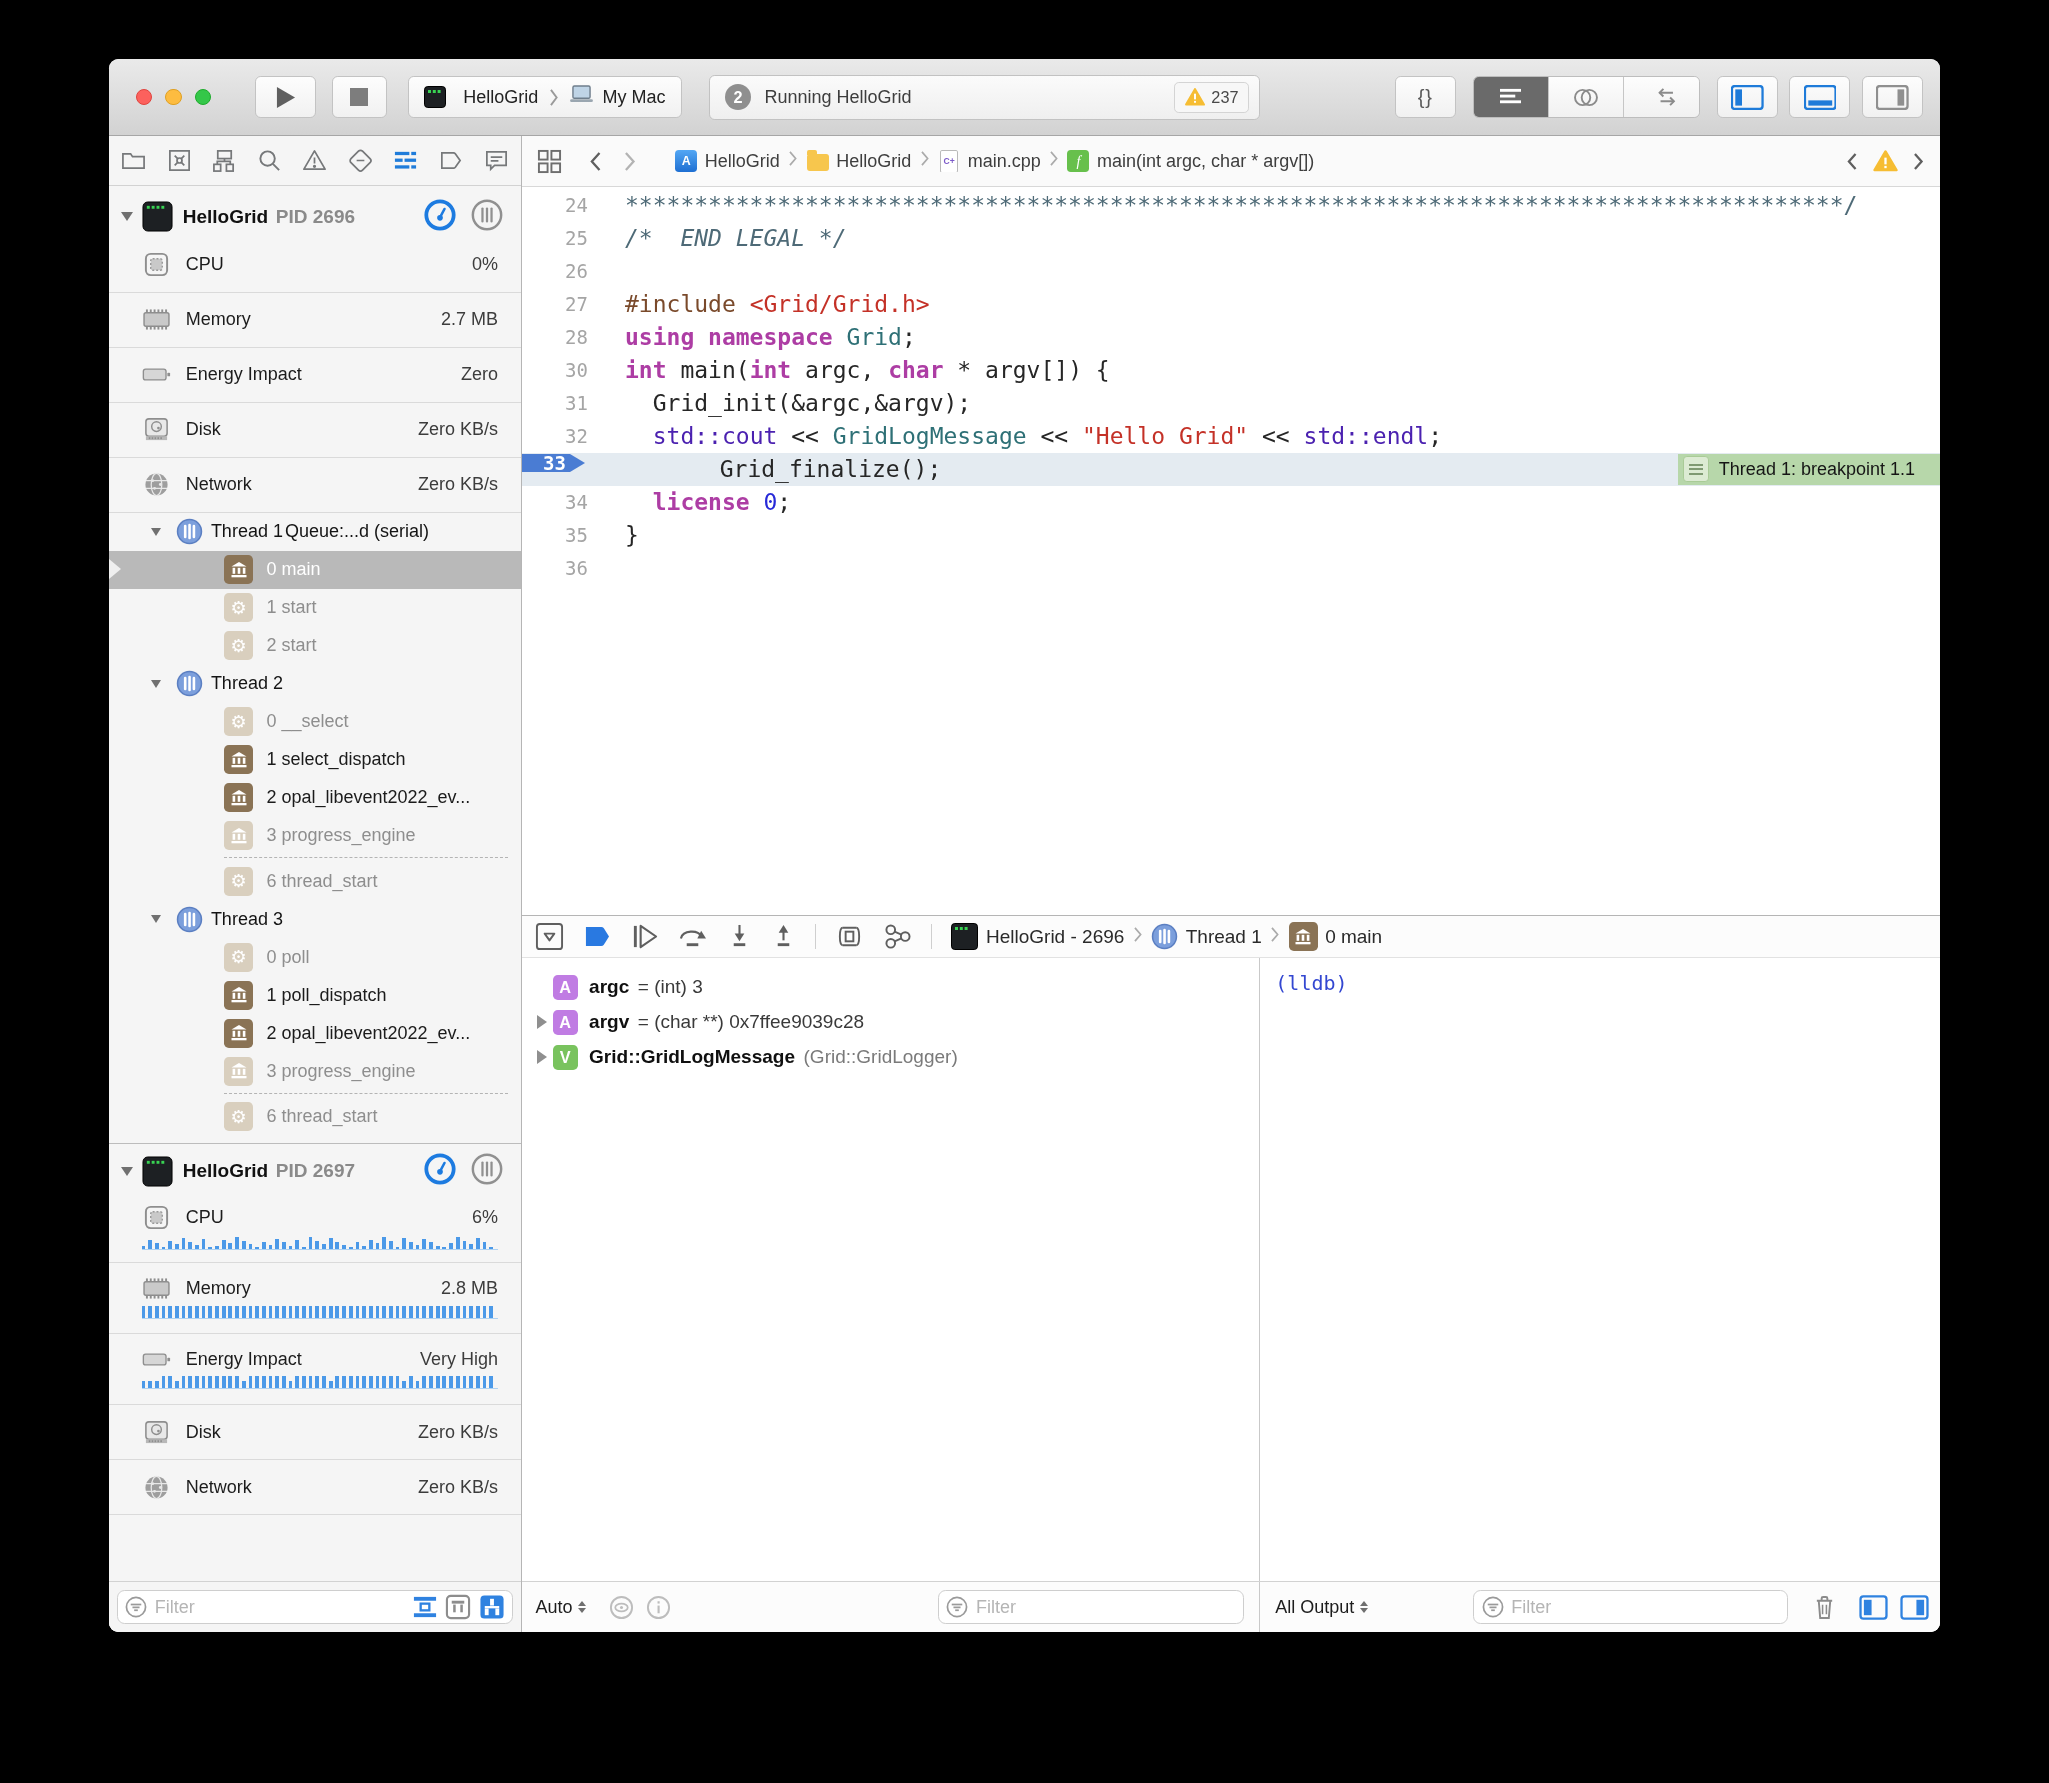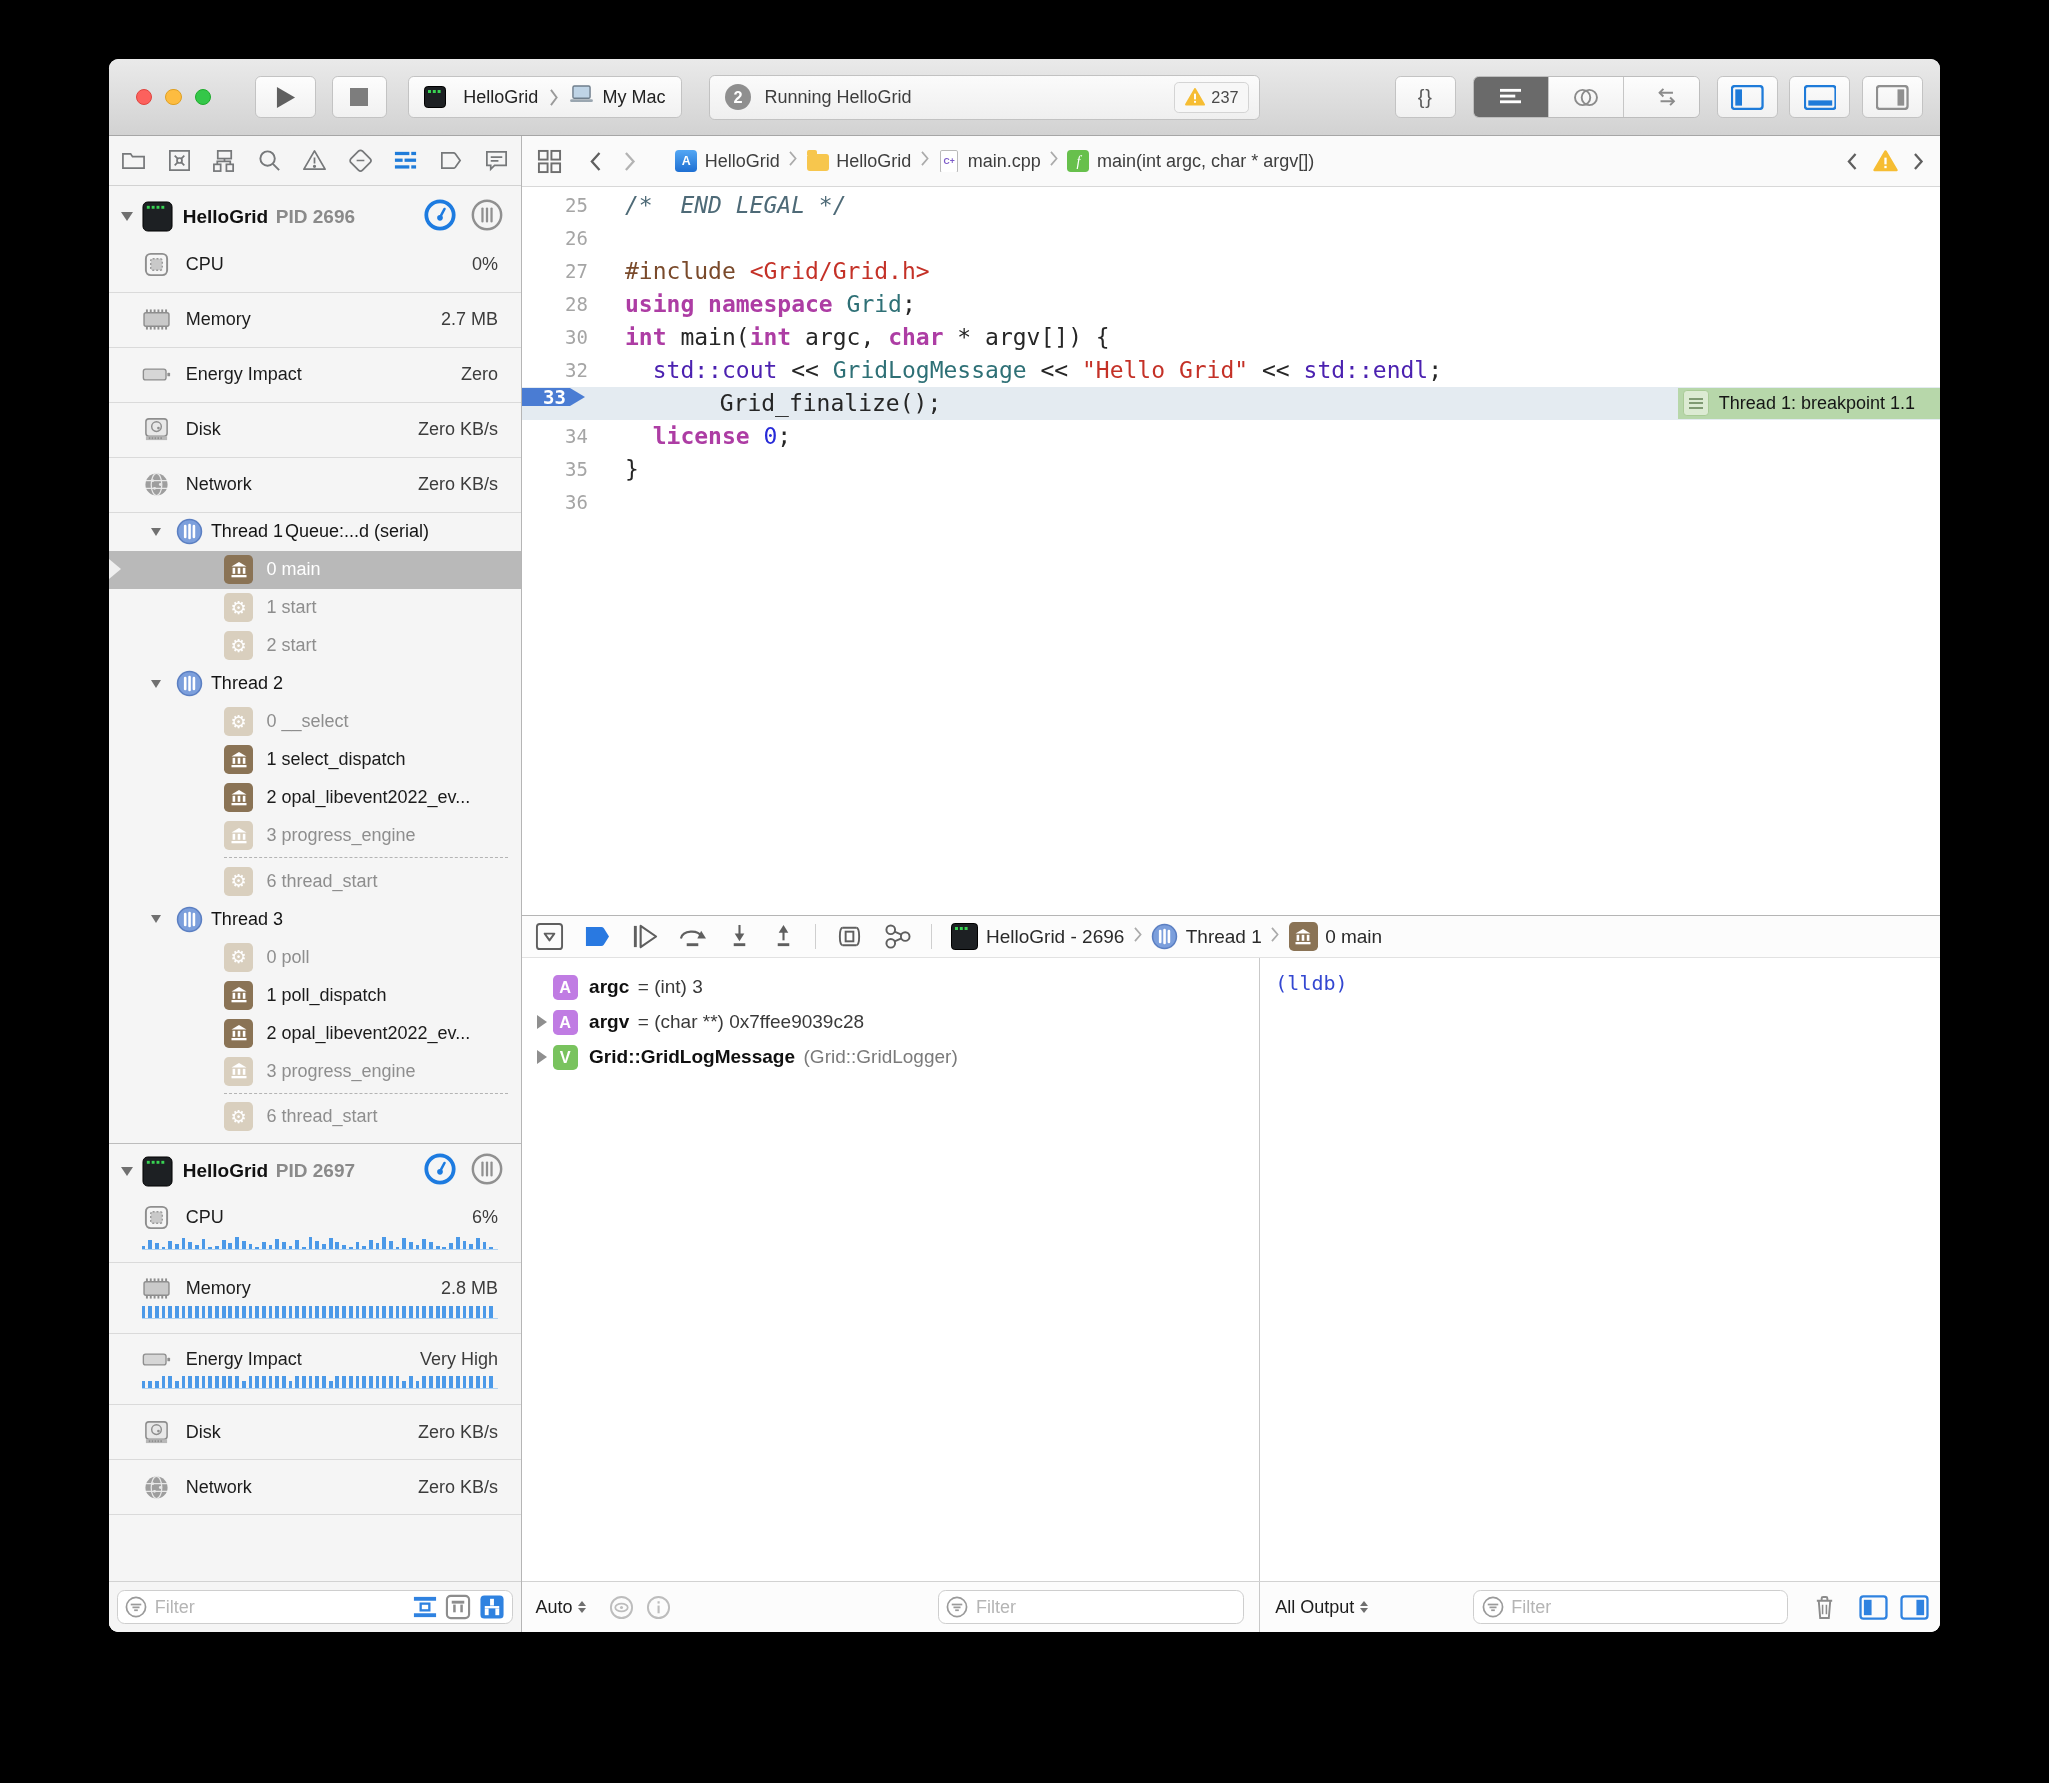"24" div.crow { html: none -> <div><span>24</span><span><span>****************************************************************************************/</span></span></div> }
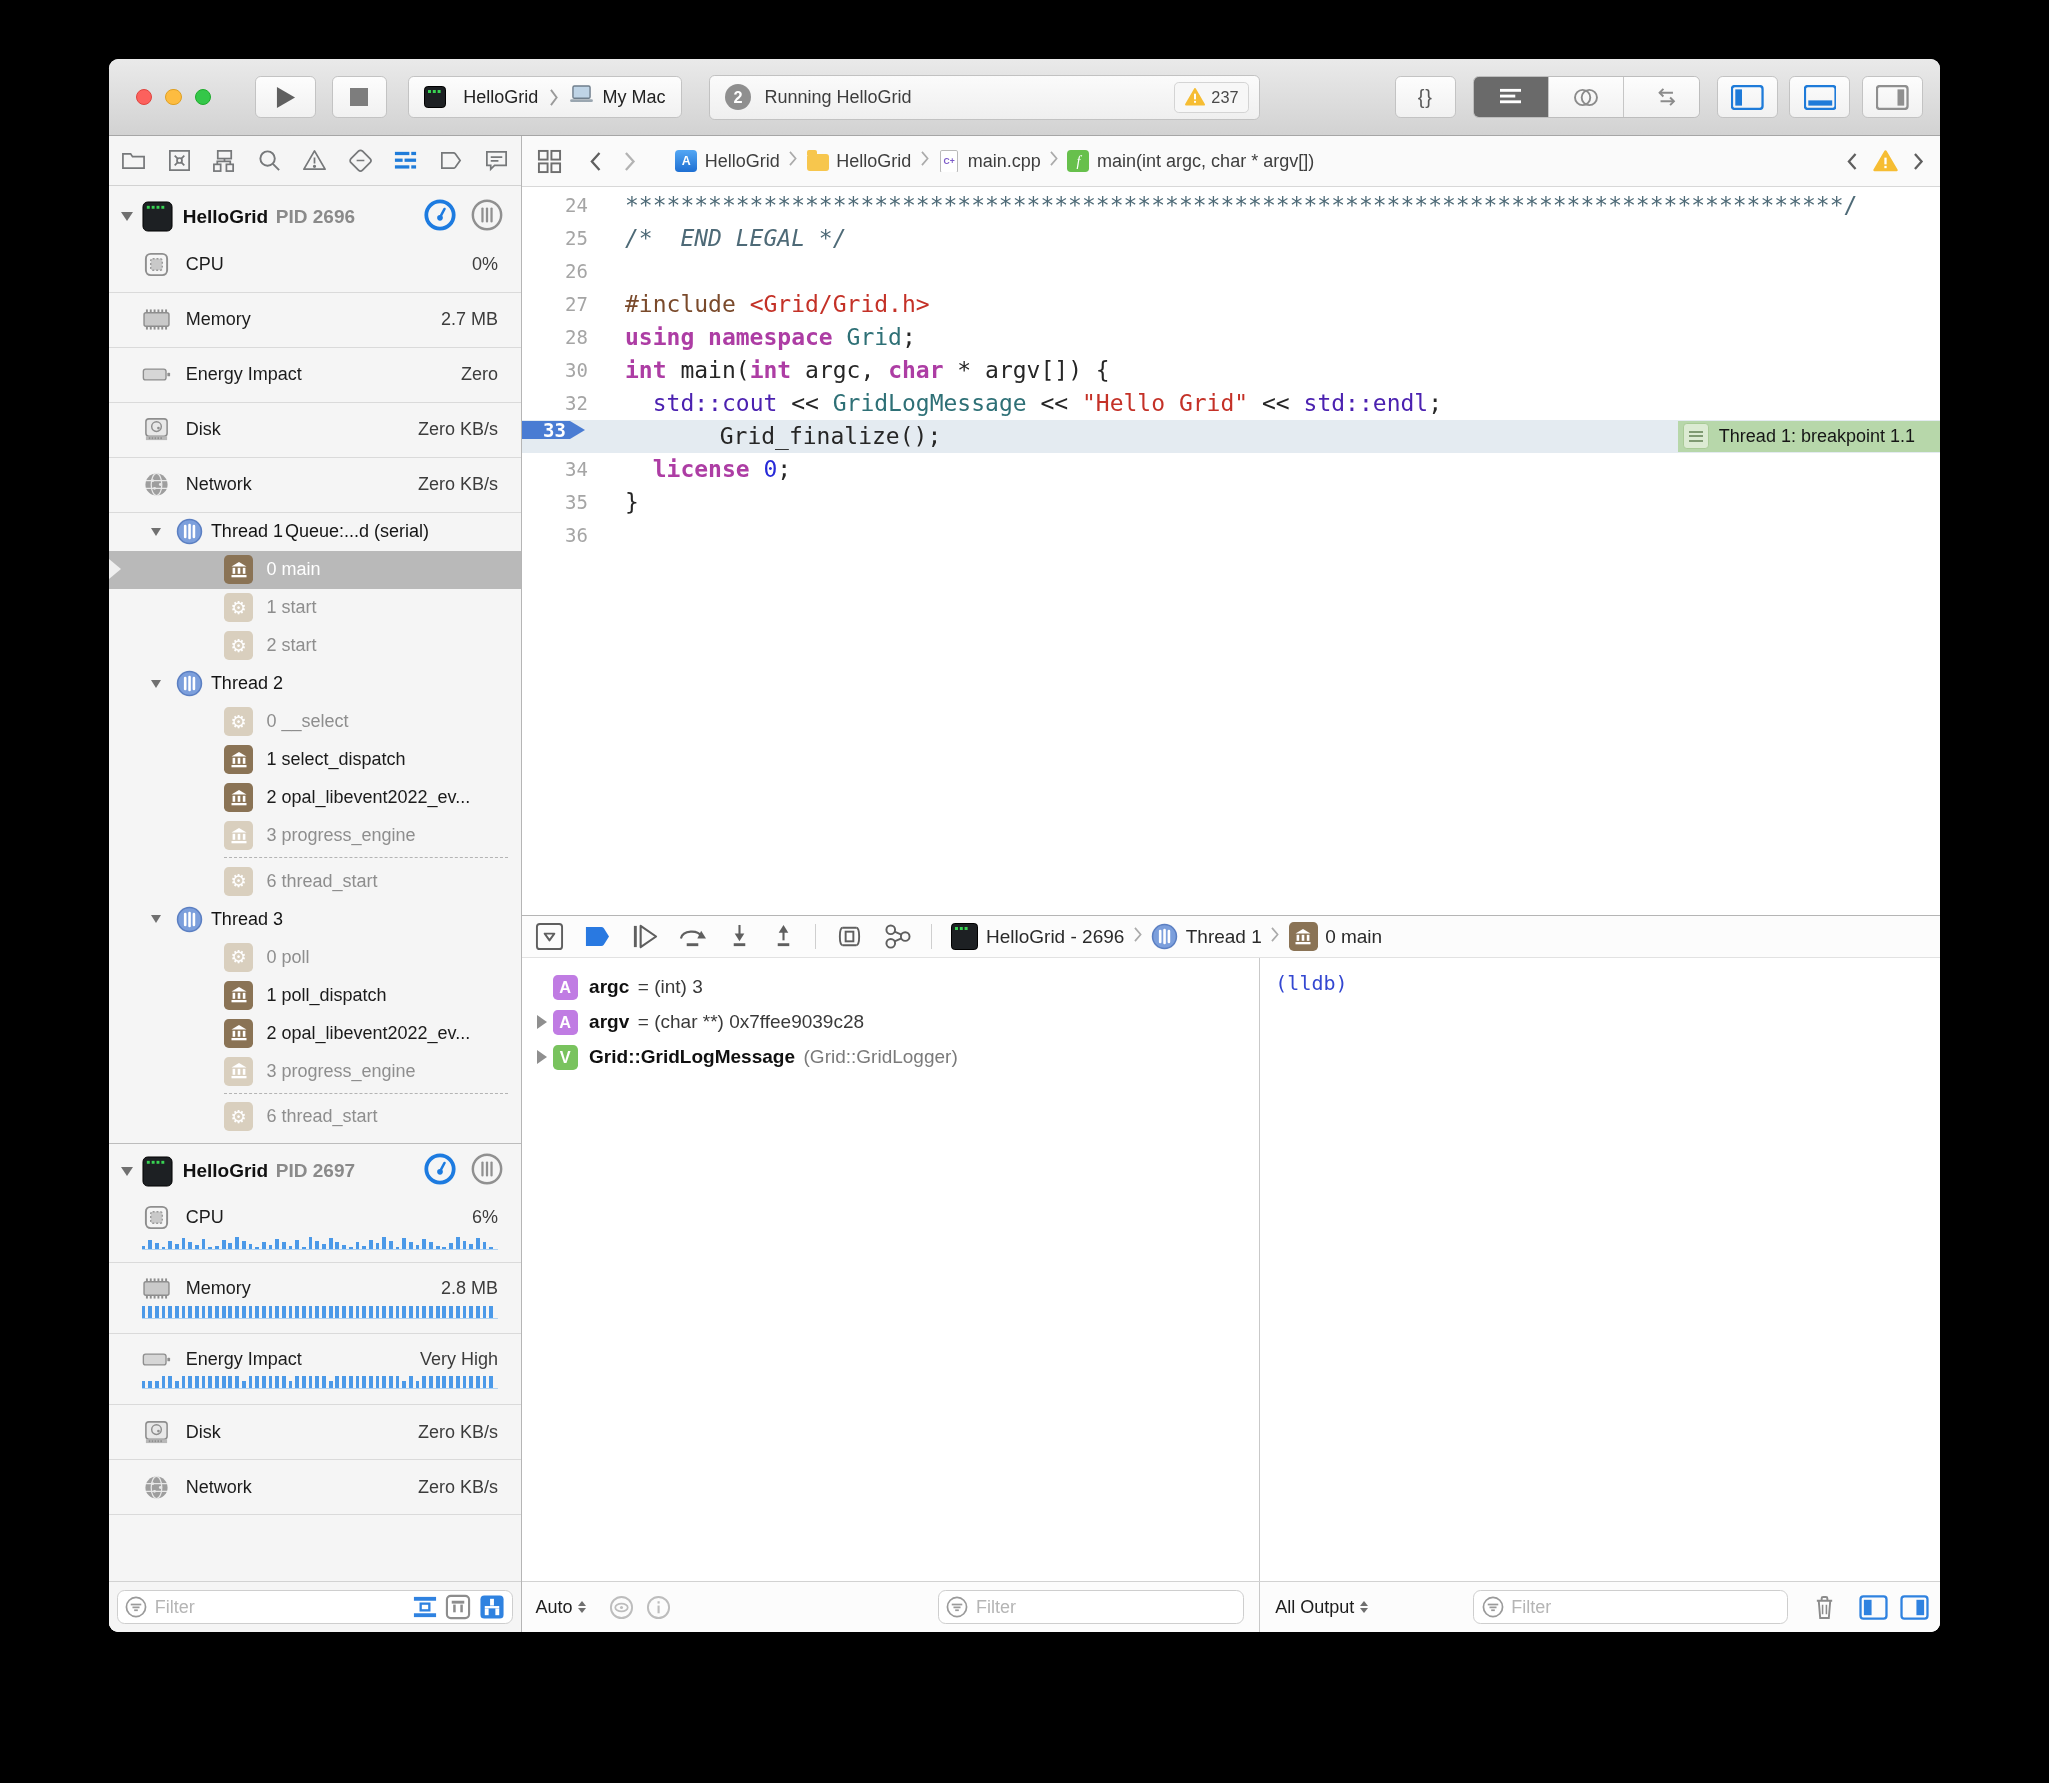"31" div.crow { html: none -> <div><span>31</span><span><span> Grid_init(&amp;argc,&amp;argv);</span></span></div> }
